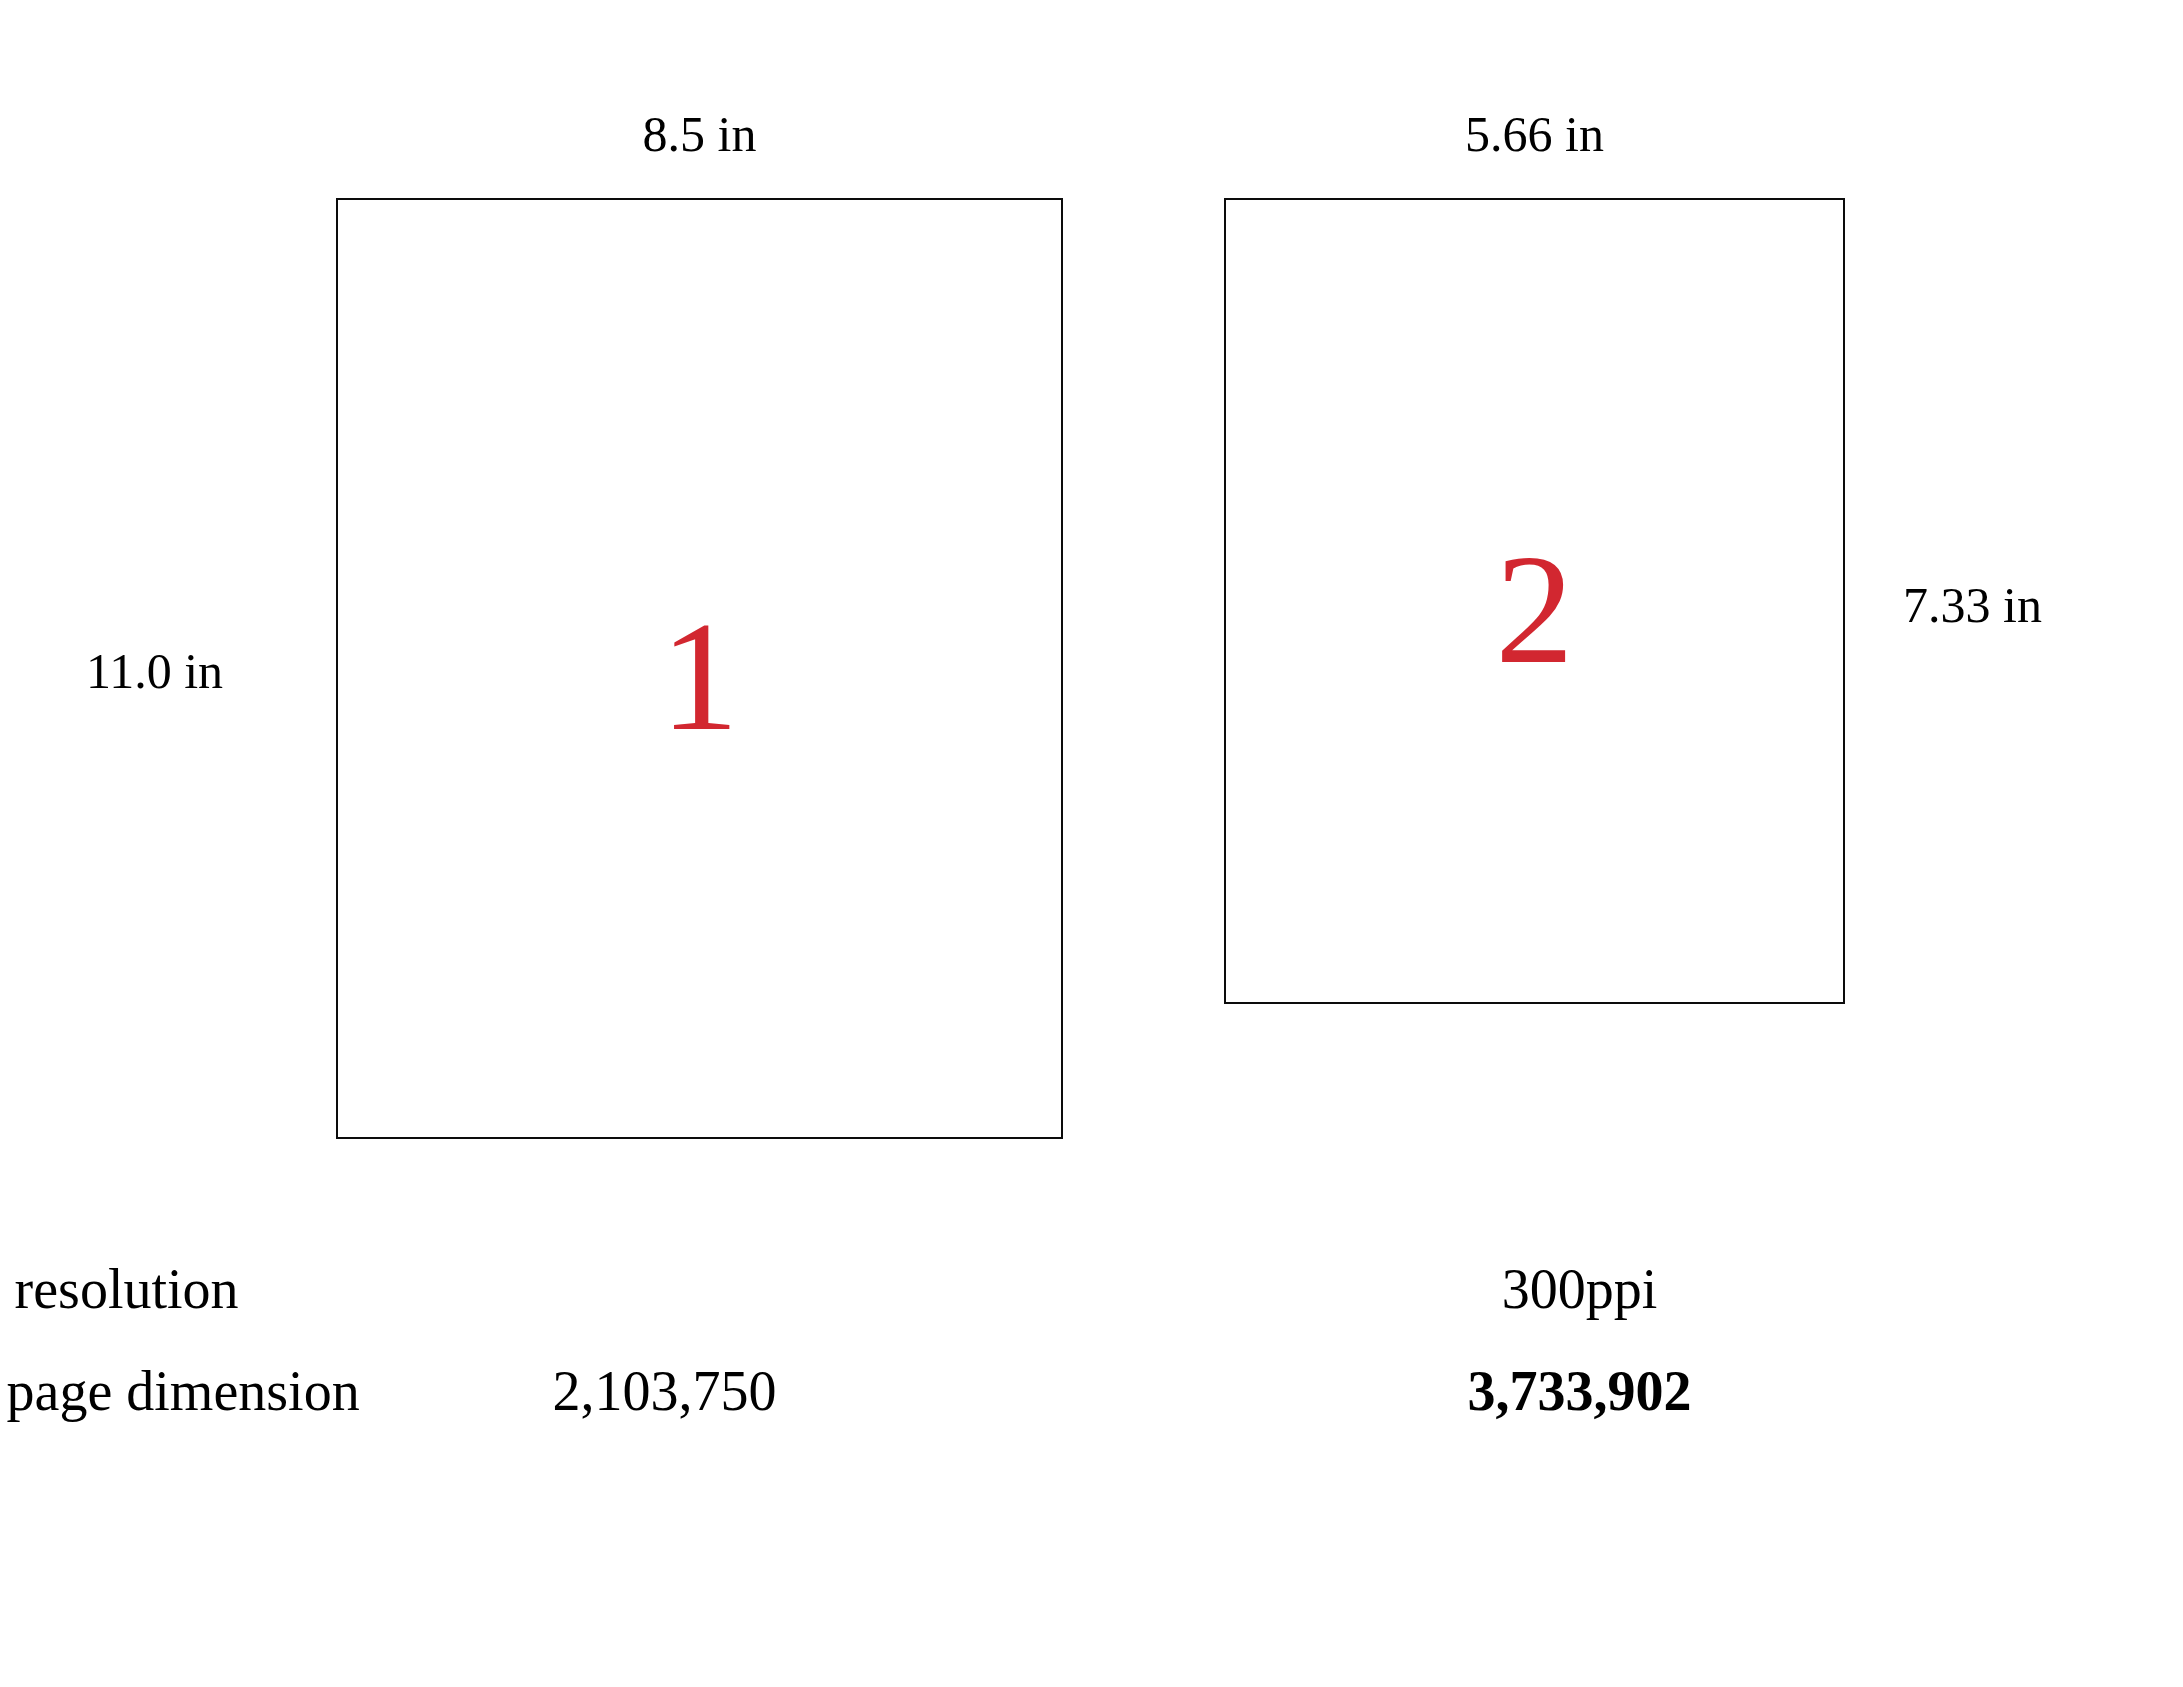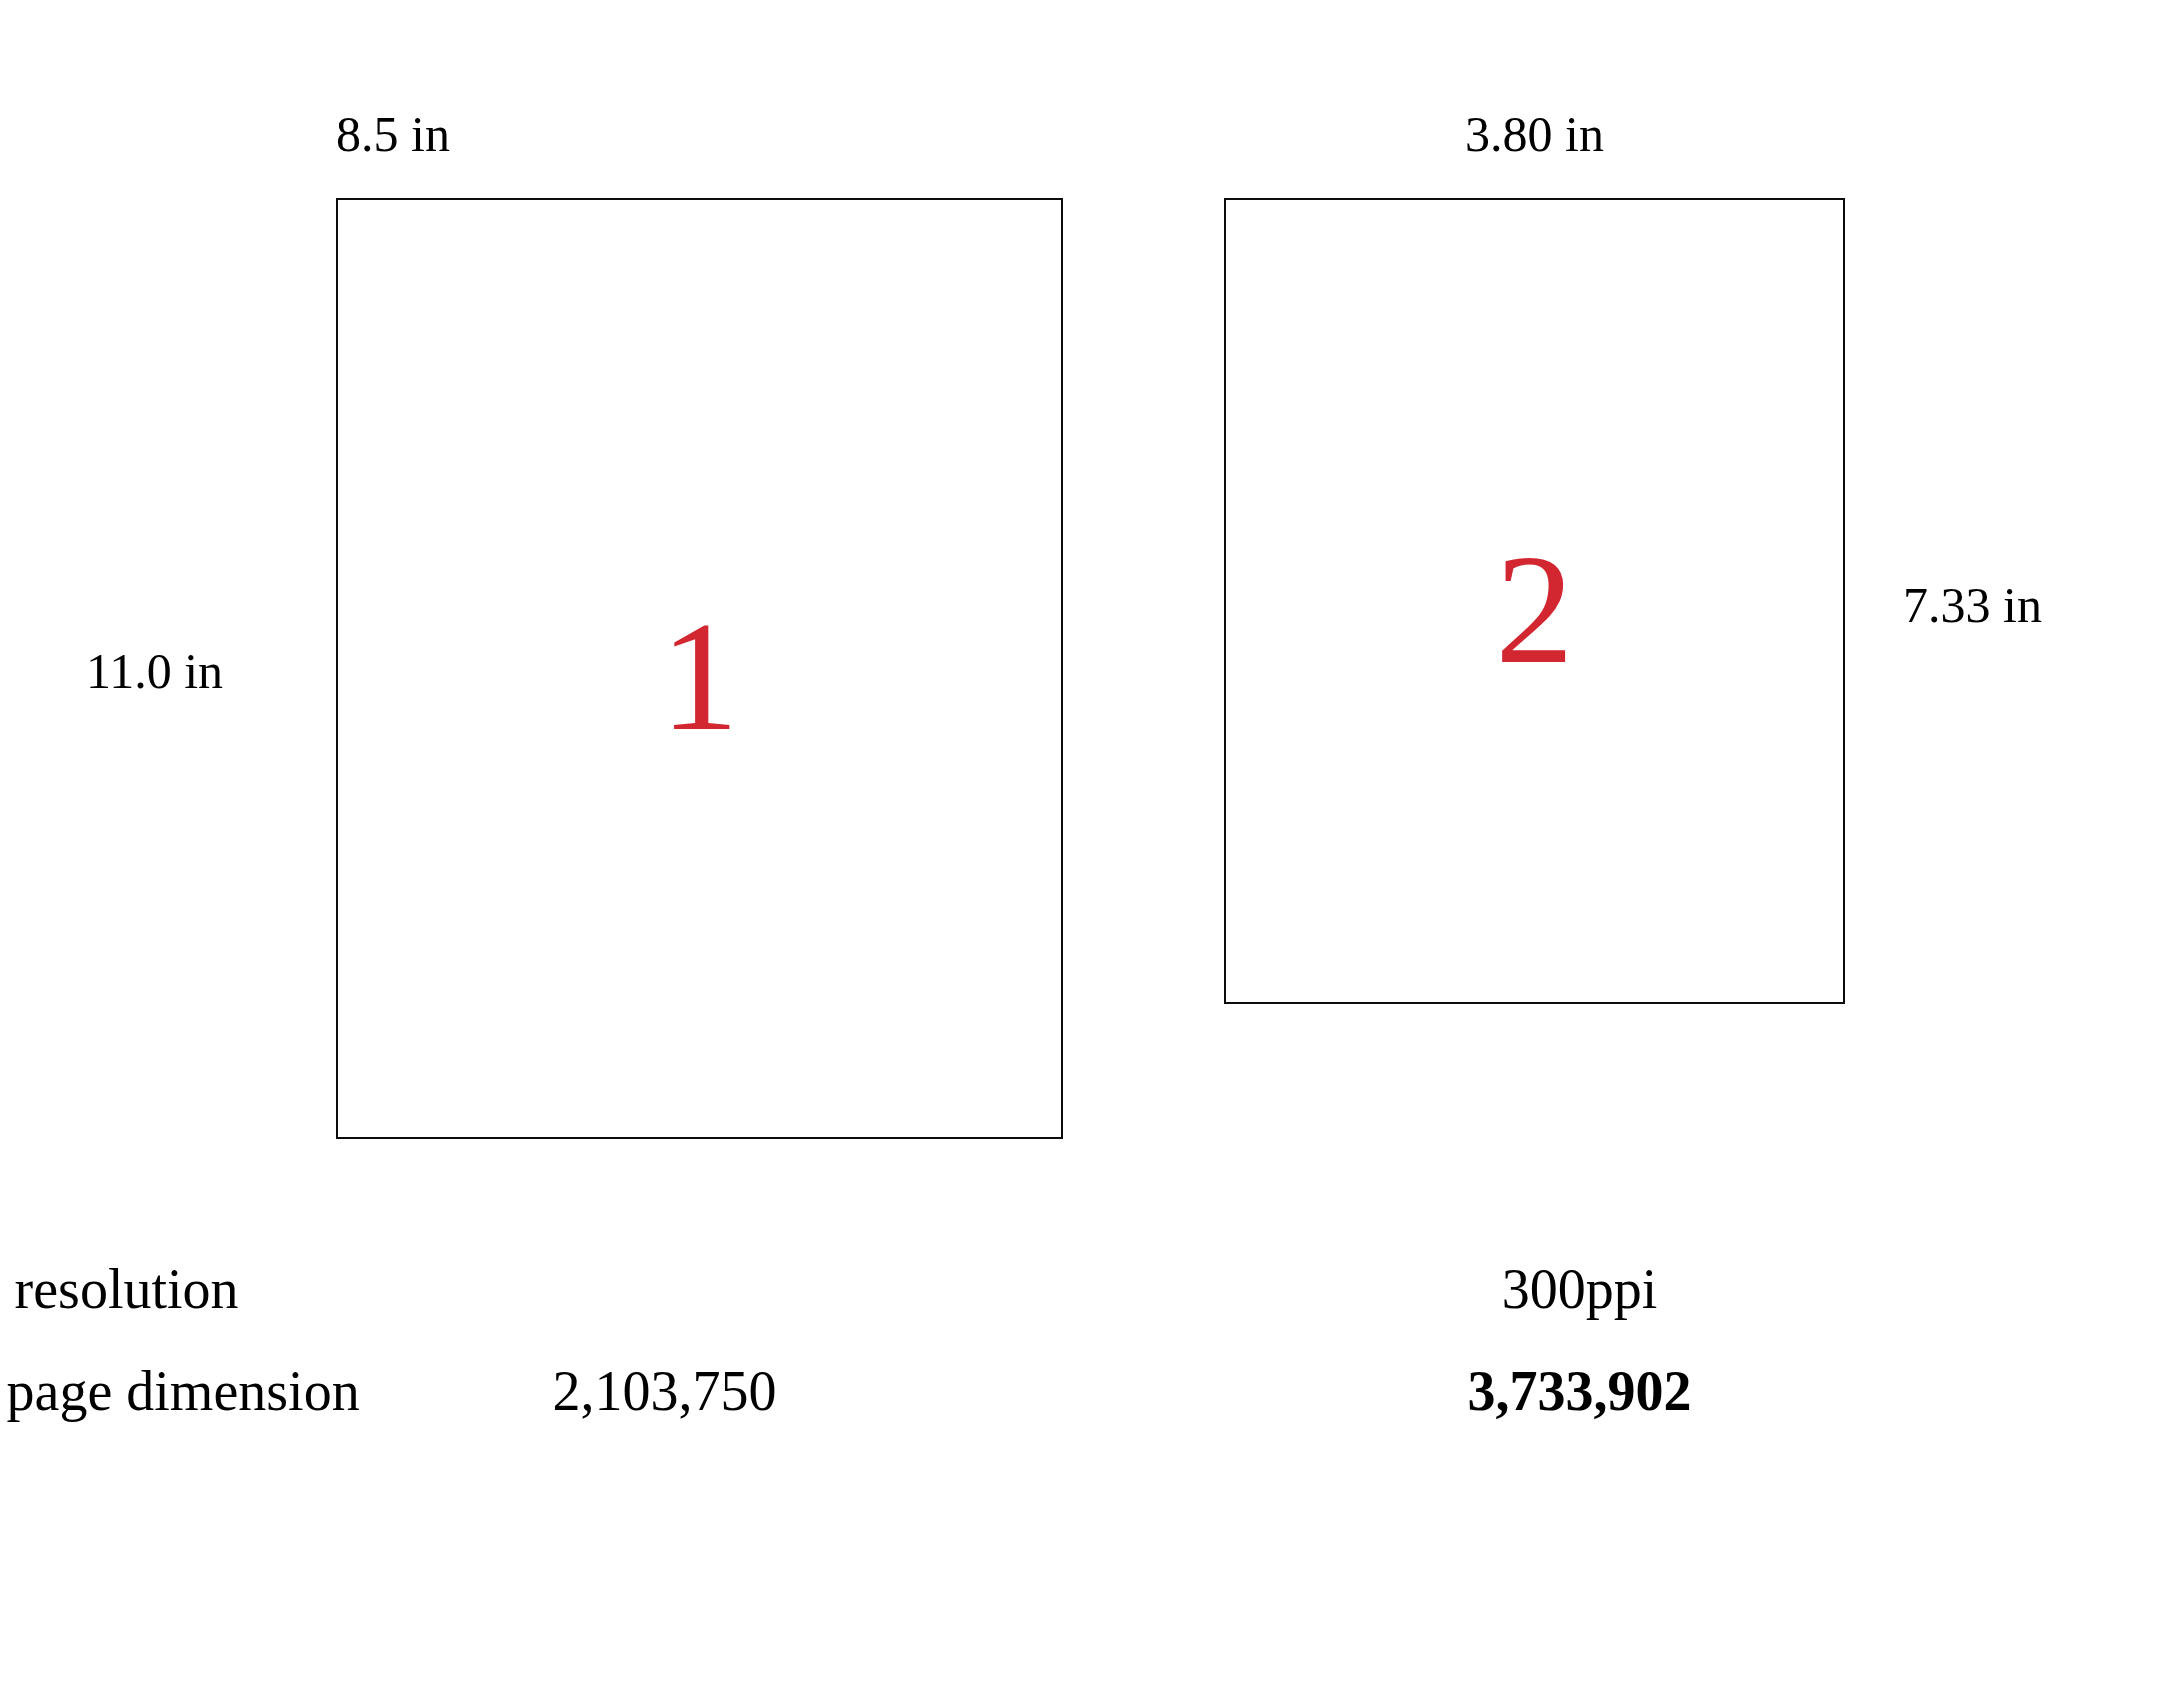"8.5 in" .w-label-1 { text-align: left -> center }
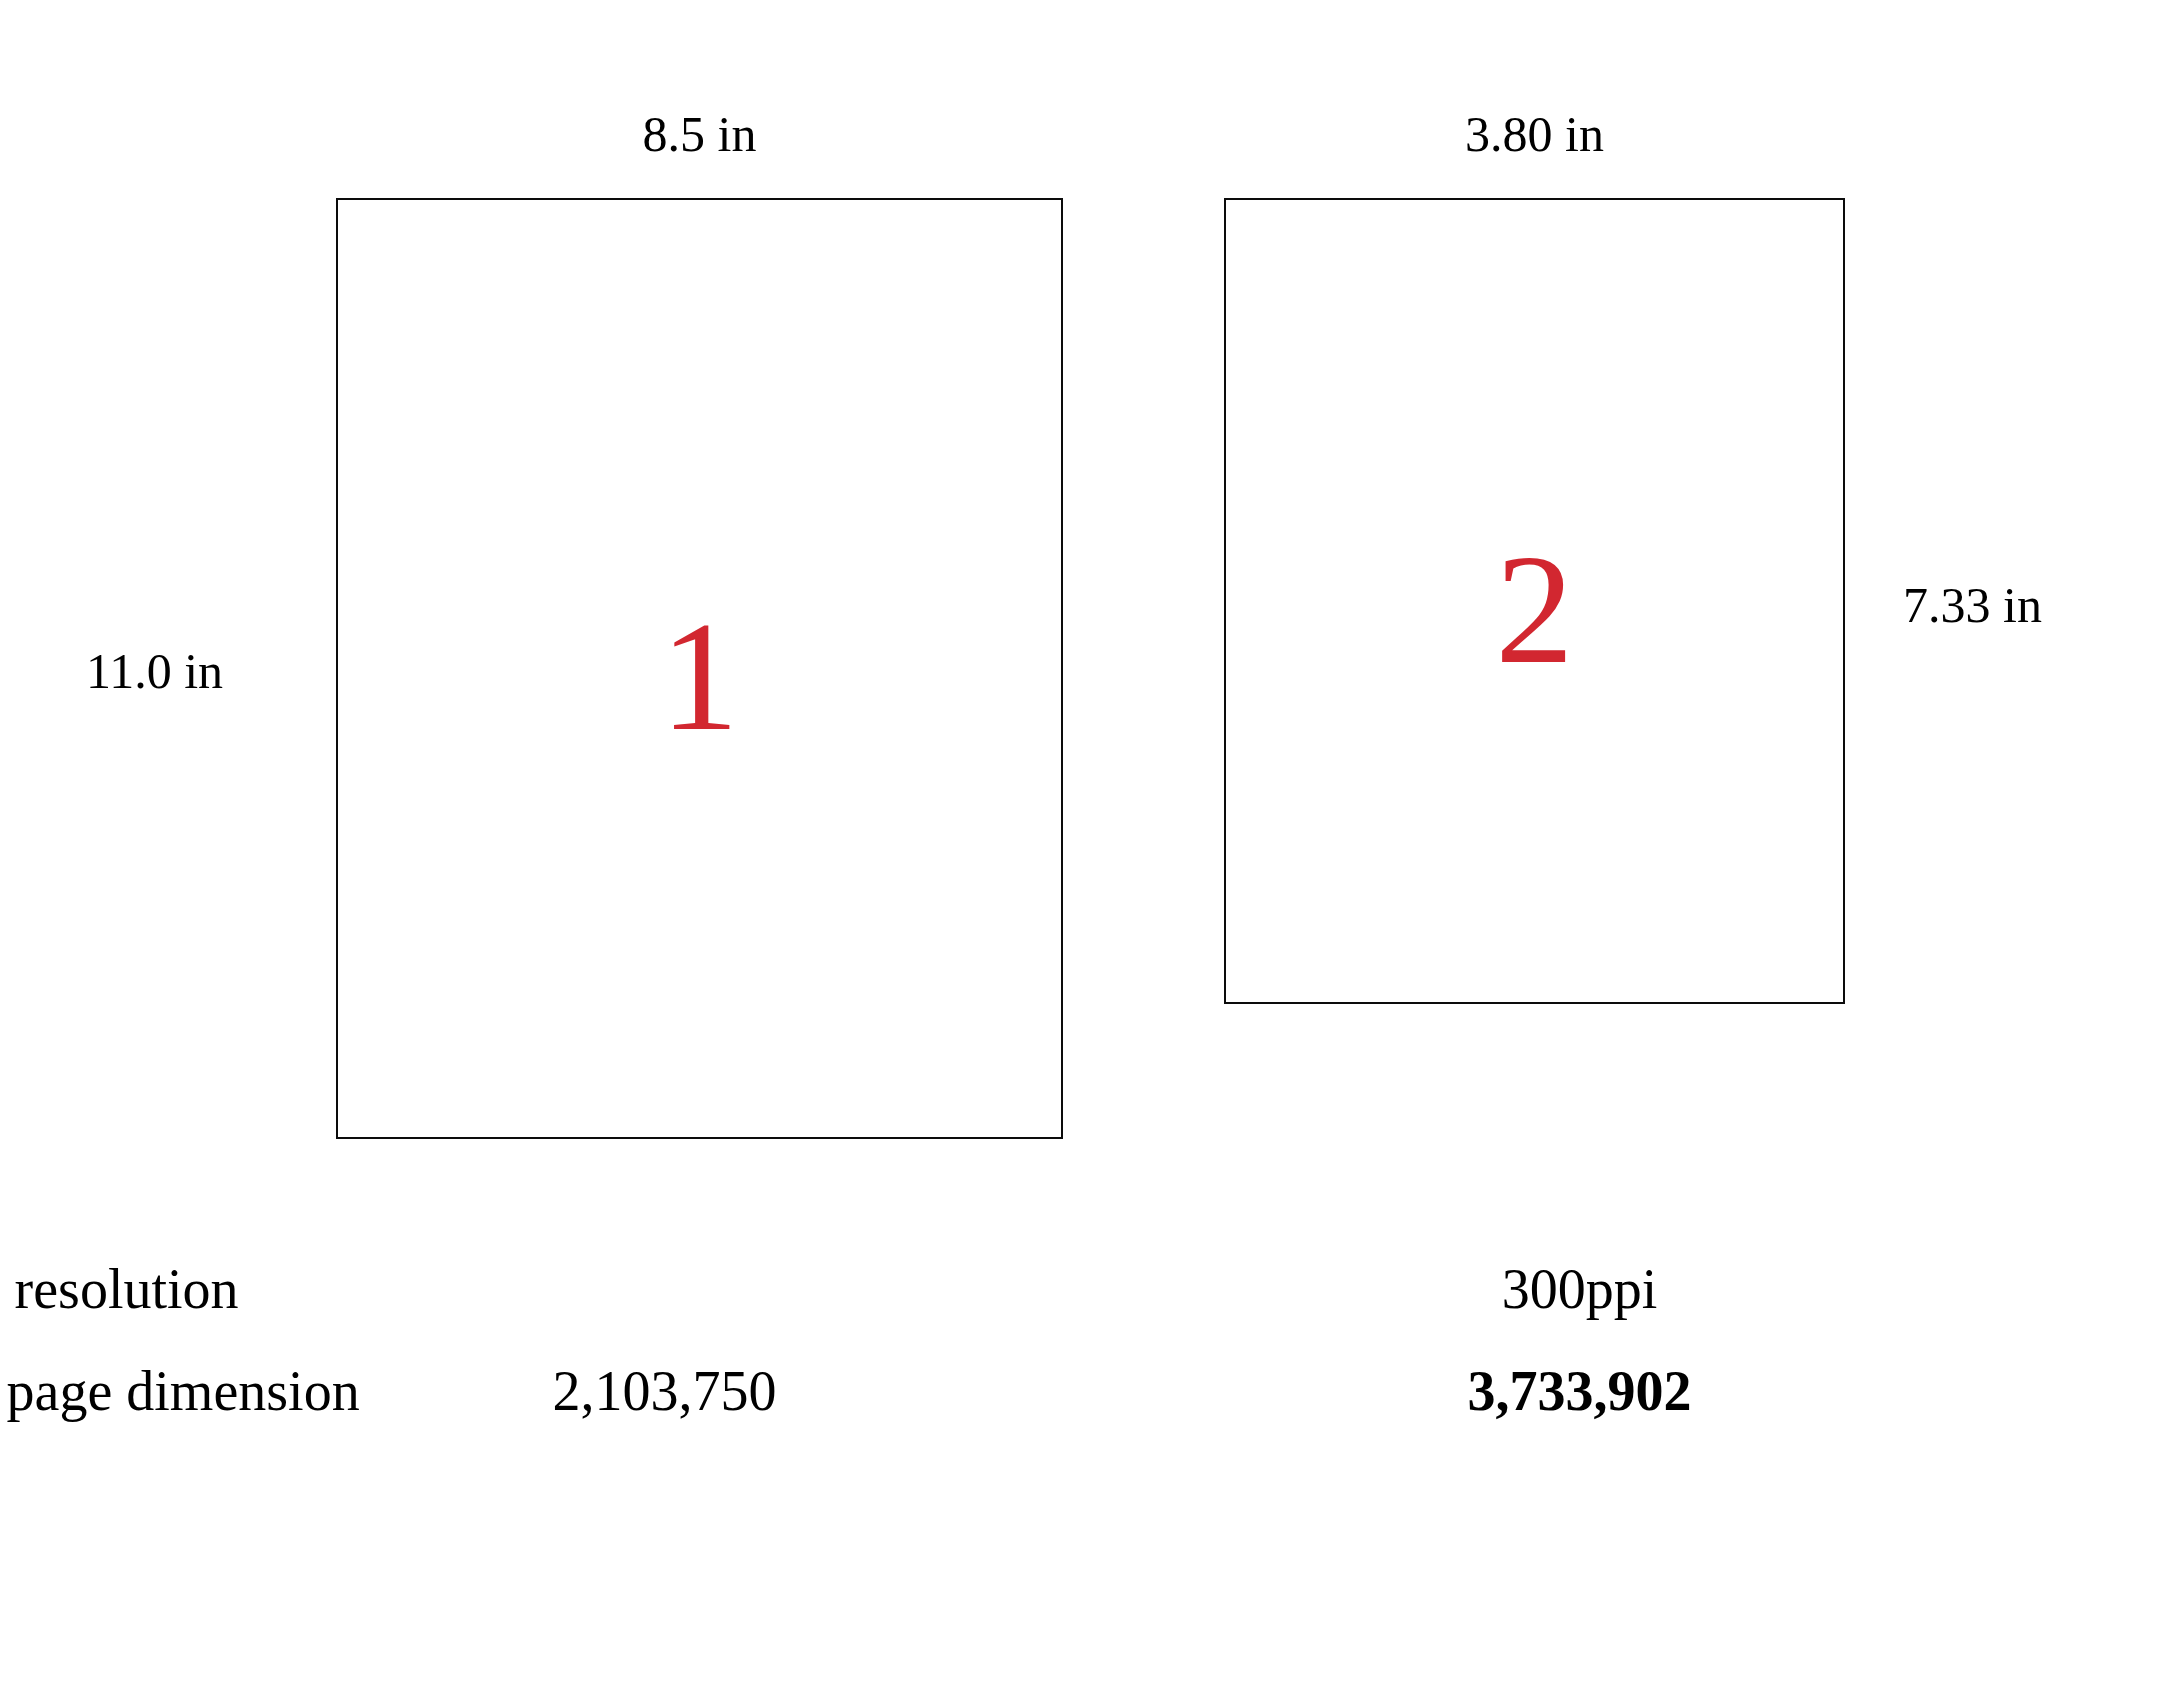"3.80 in" div.dim-label { text: 3.80 -> 5.66 }
